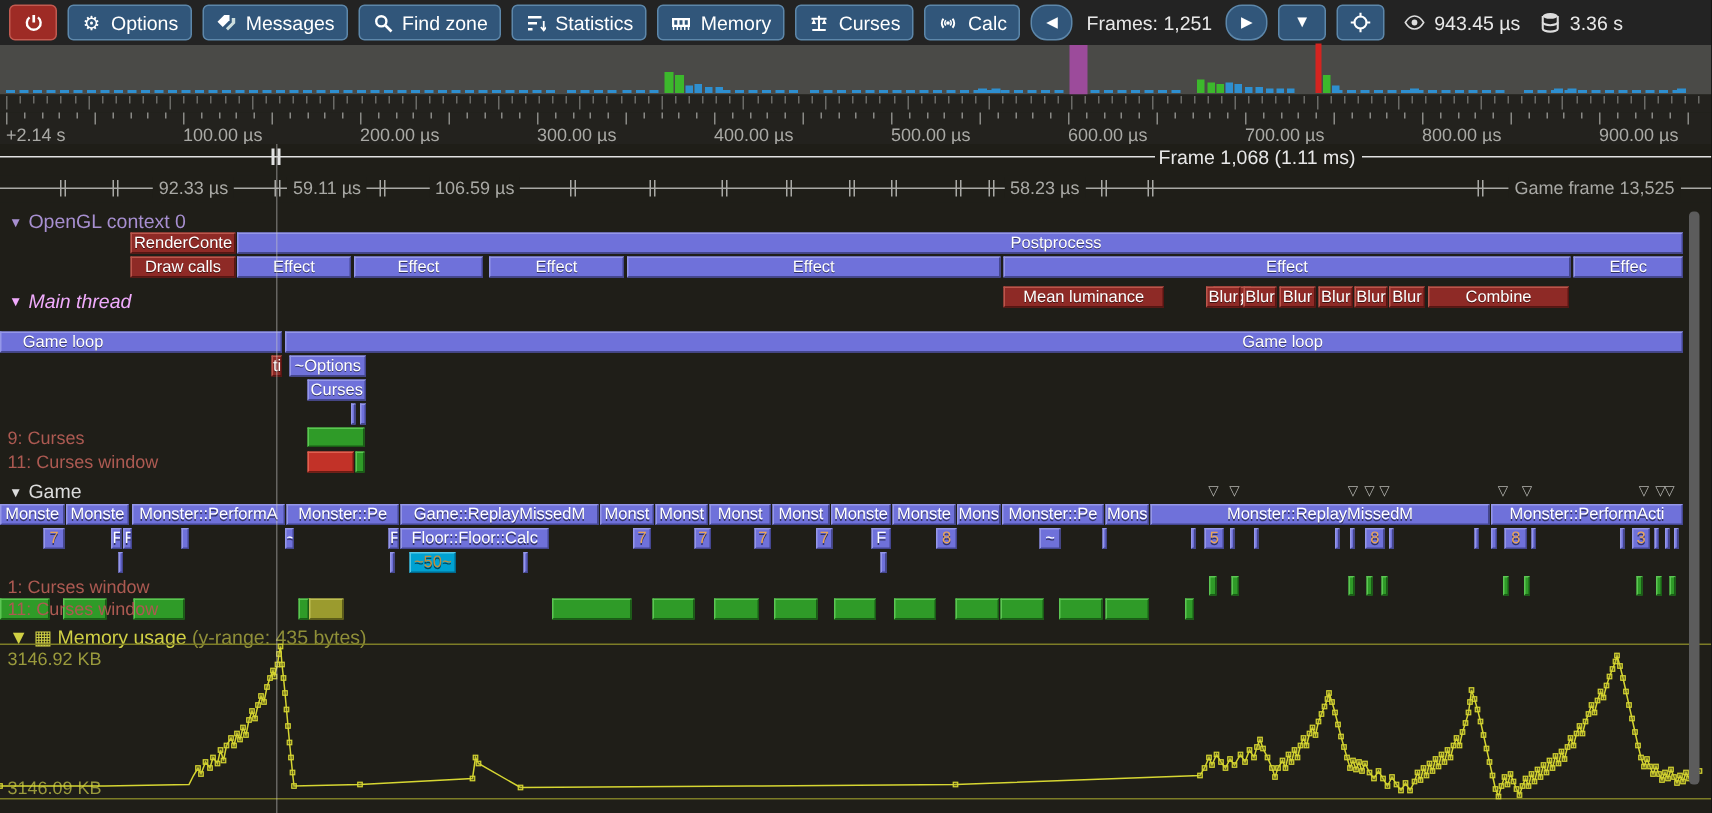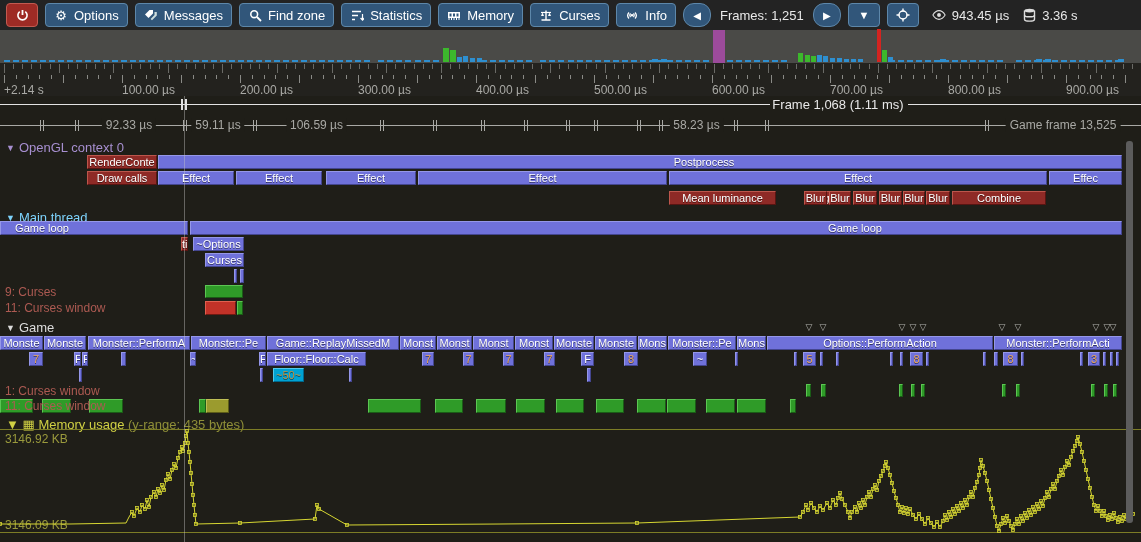"Info" span { text: Info -> Calc }
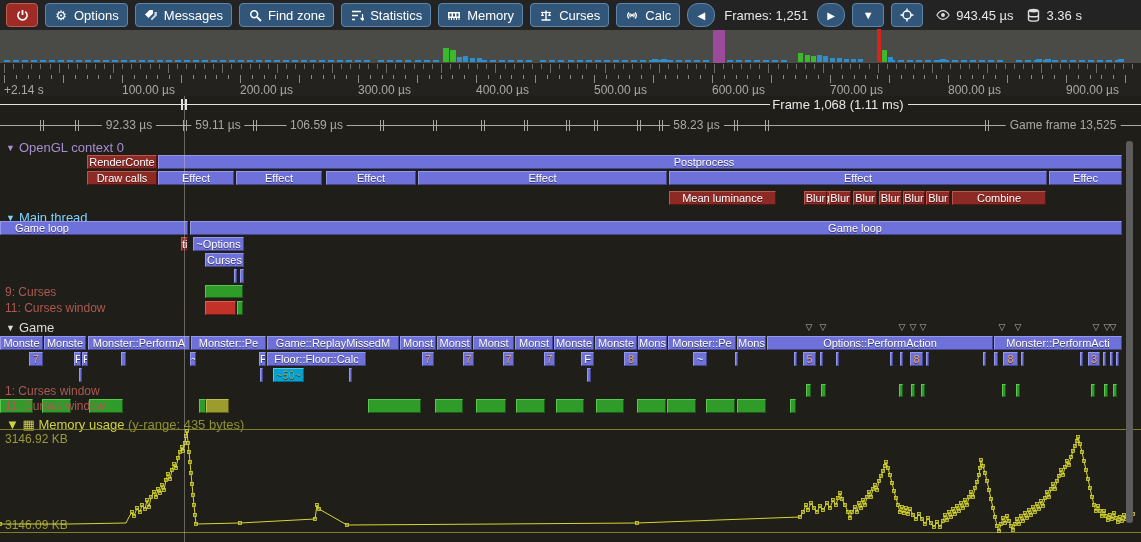"▼ Main thread" div.sechead { color: #7dd3fc -> #f0abfc; font-style: none -> italic; top: 210px -> 193px }
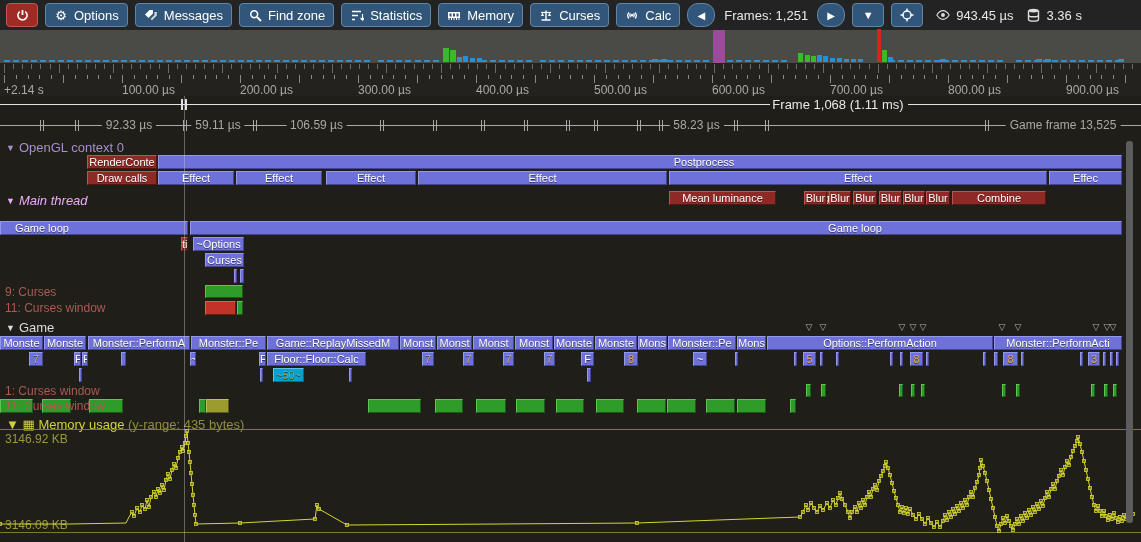"Options::PerformAction" span { text: Options::PerformAction -> Monster::ReplayMissedM }
